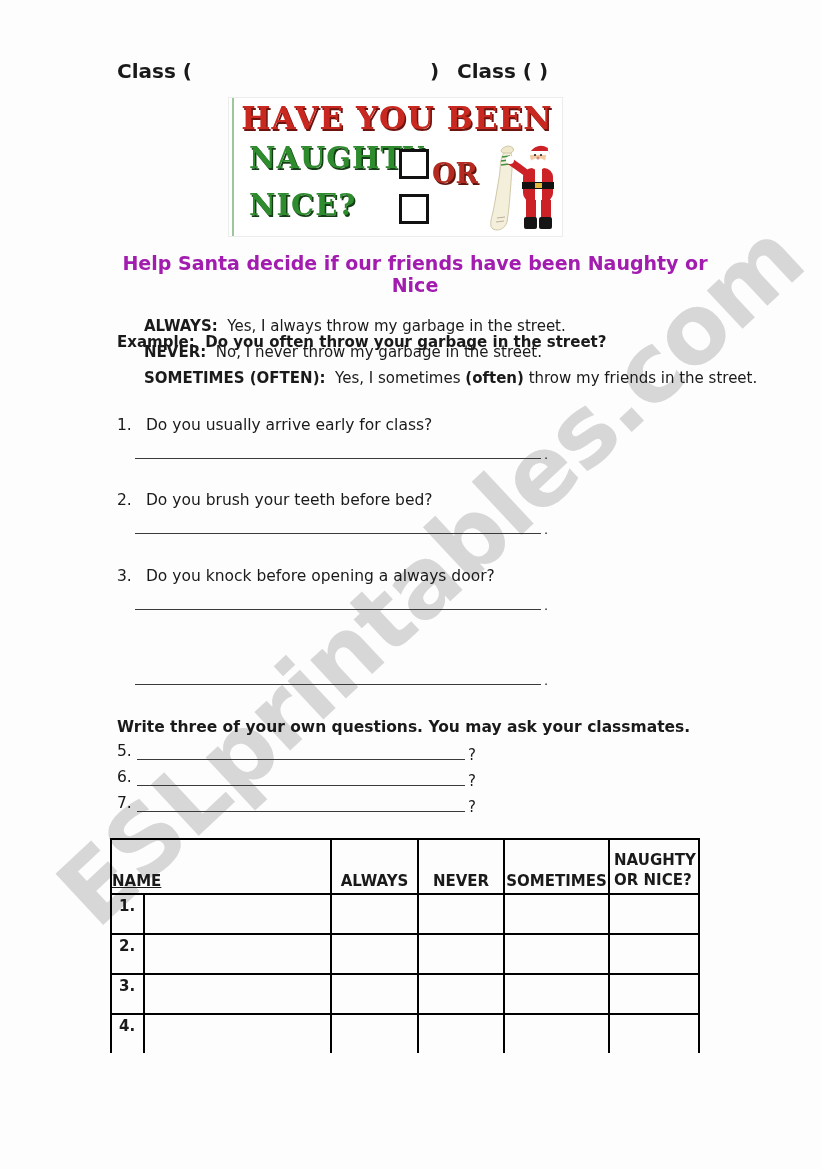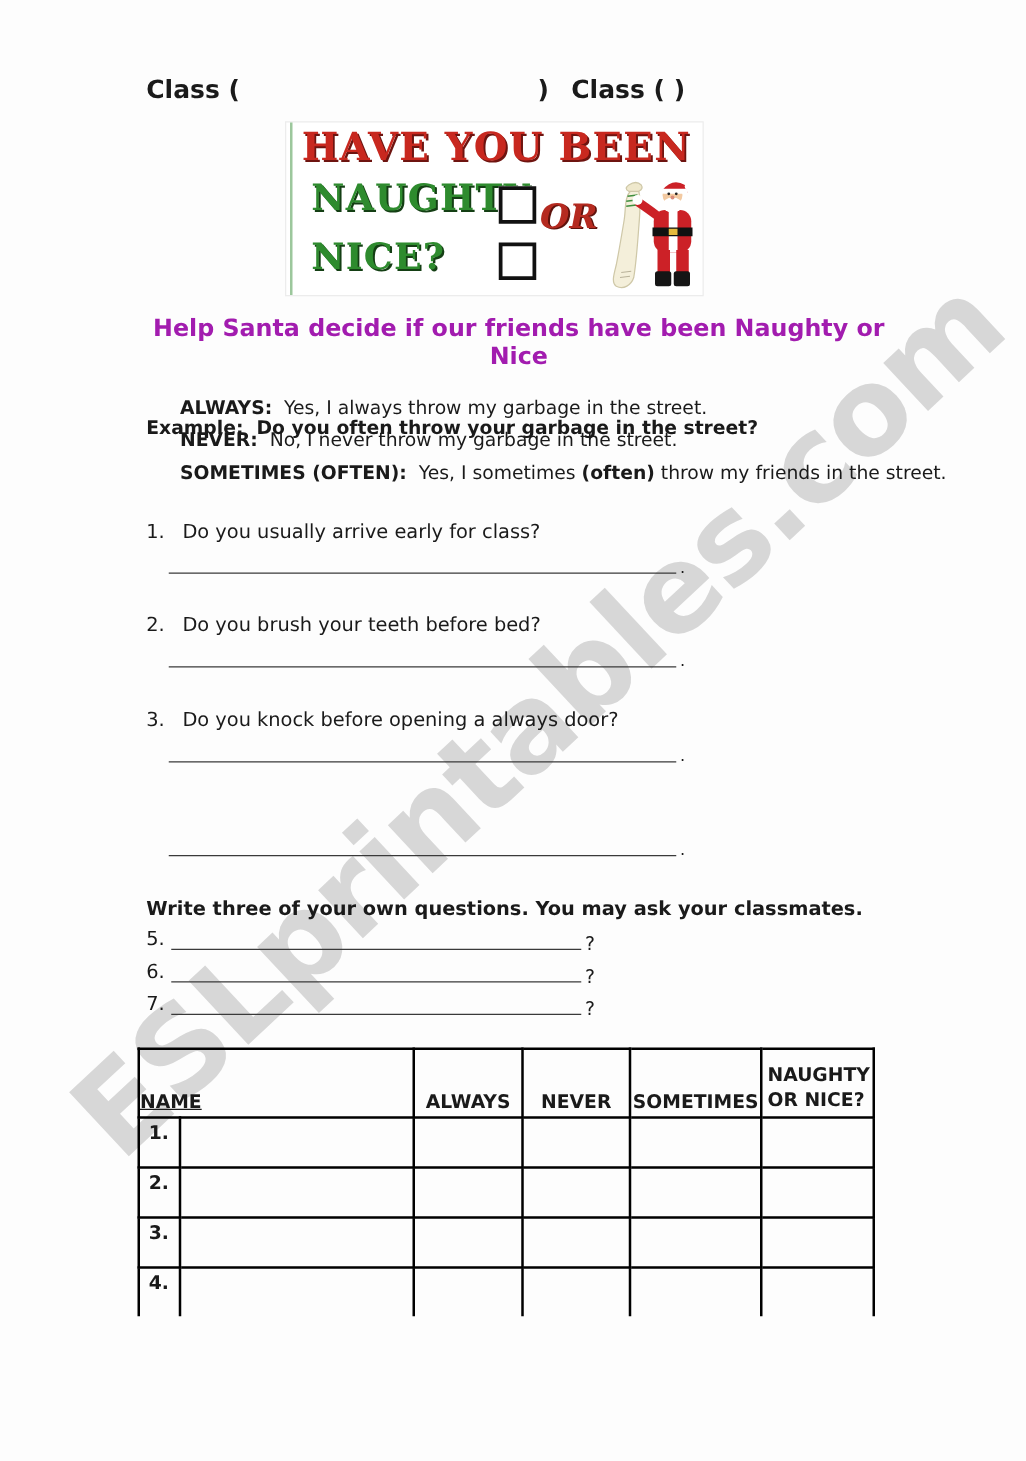"OR" .banner-or { font-style: italic -> none }
